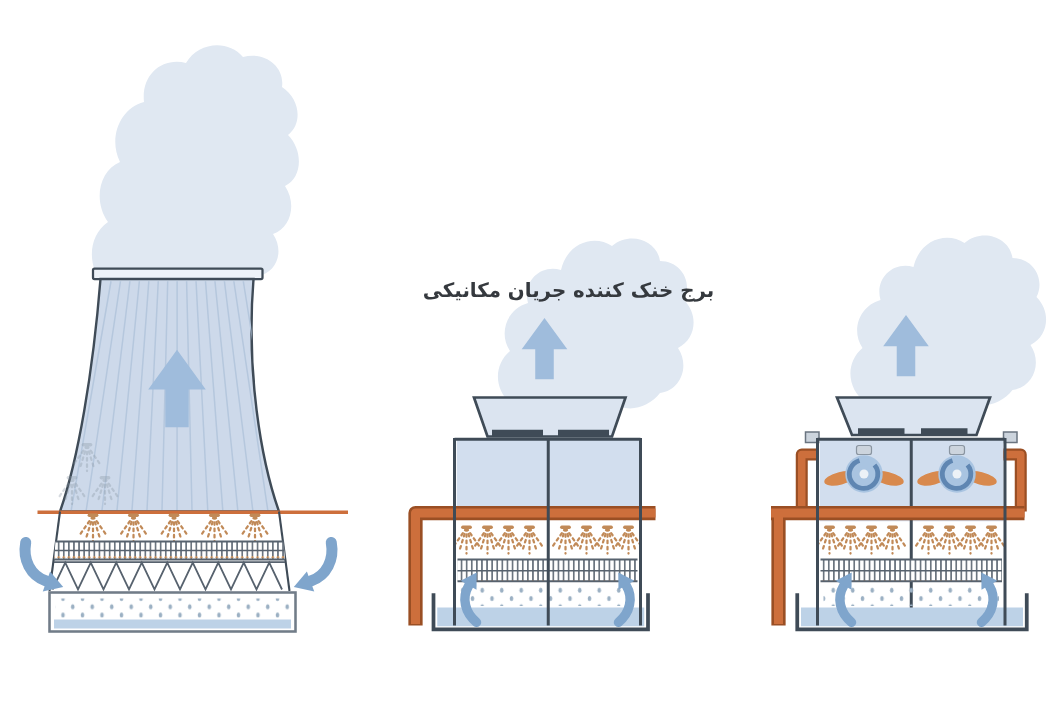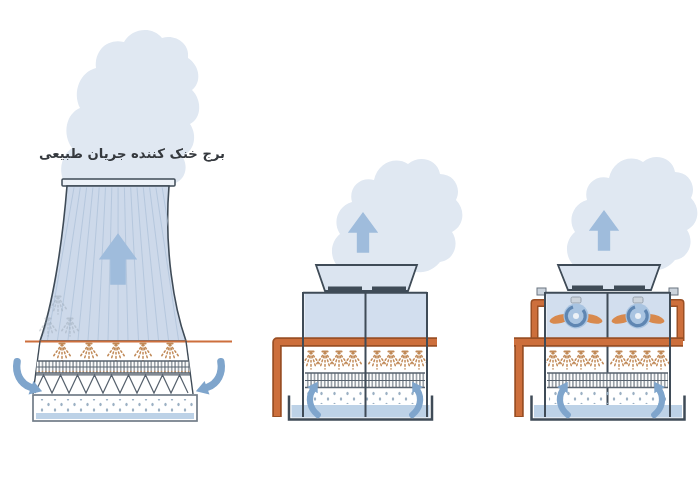"برج خنک کننده جریان طبیعی" div.tower-label { html: <div>برج خنک کننده جریان طبیعی</div> -> none }
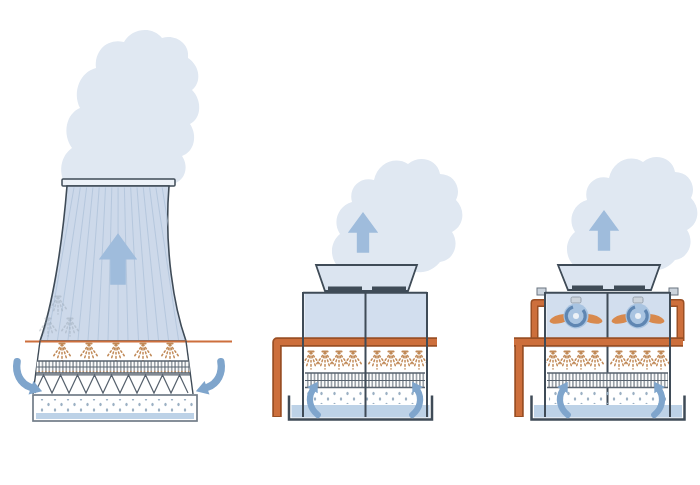"برج خنک کننده جریان مکانیکی" div.tower-label { html: none -> <div>برج خنک کننده جریان مکانیکی</div> }
